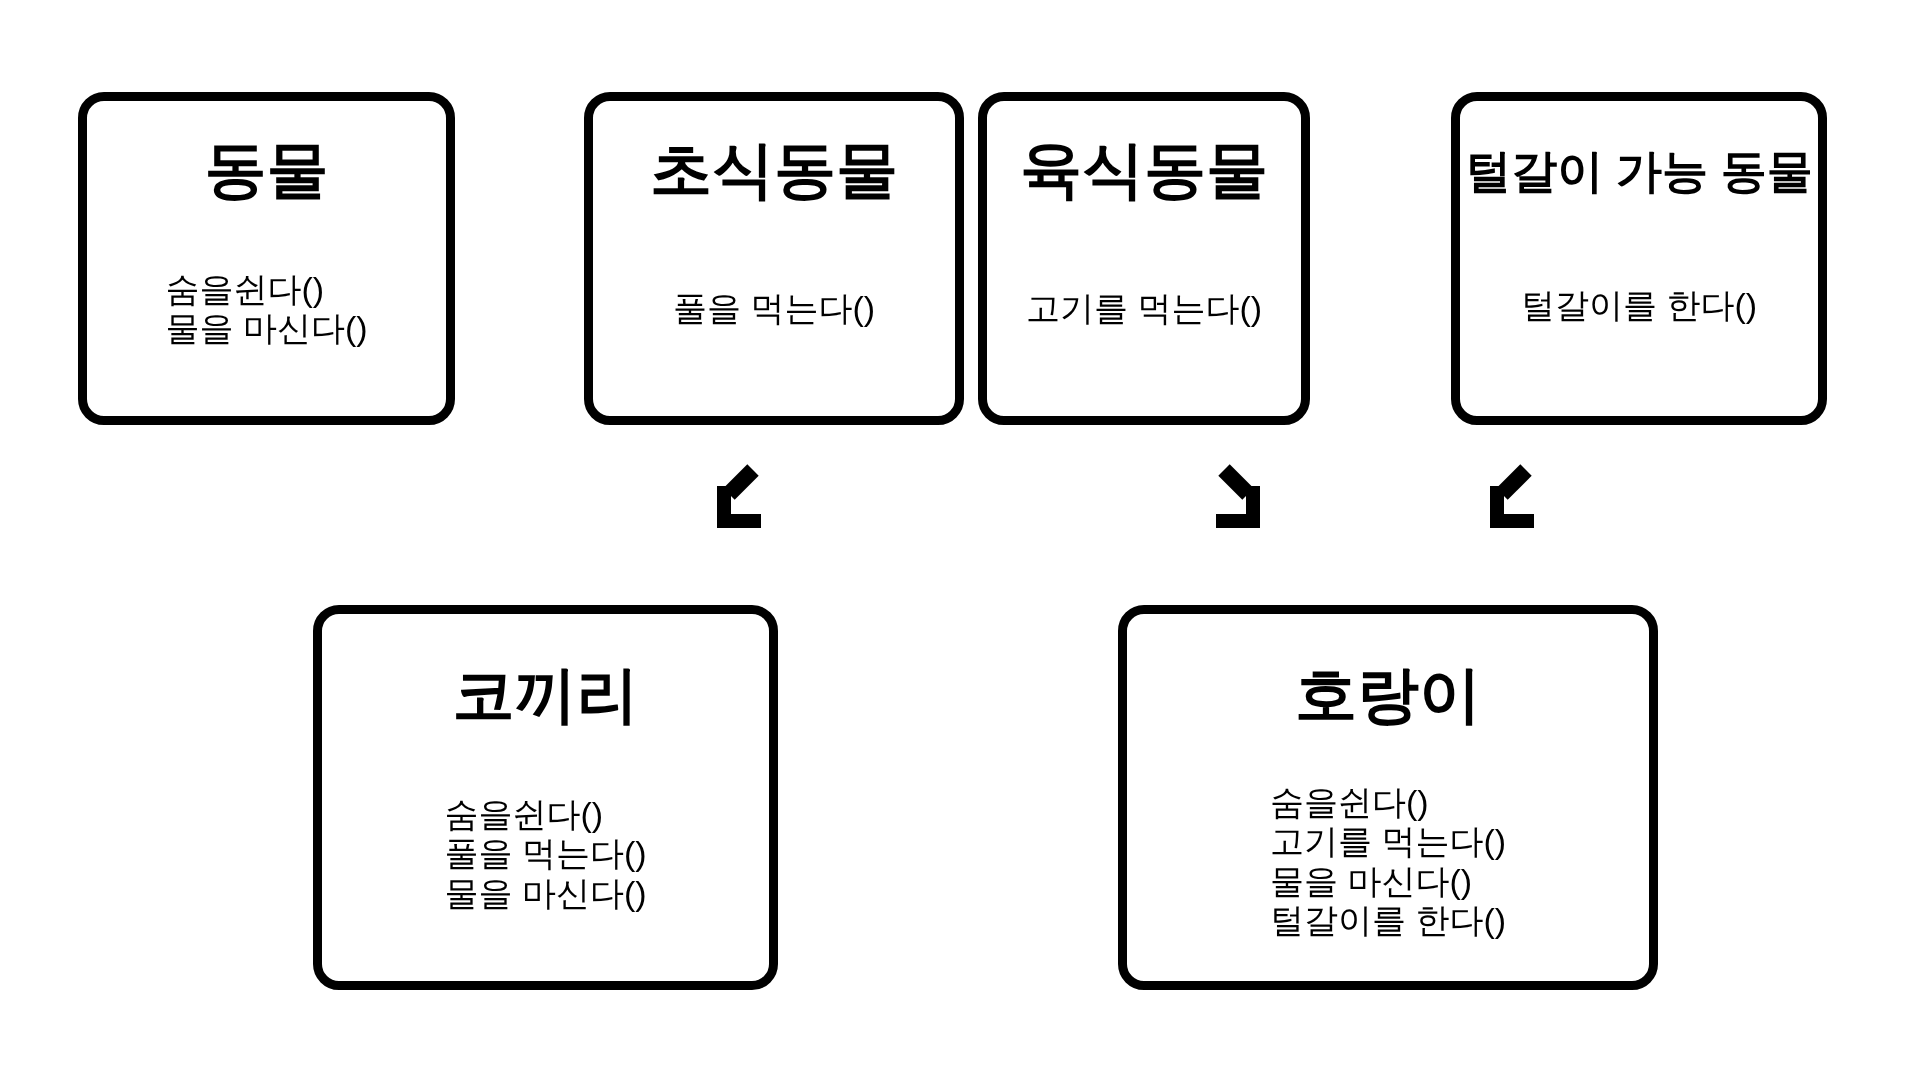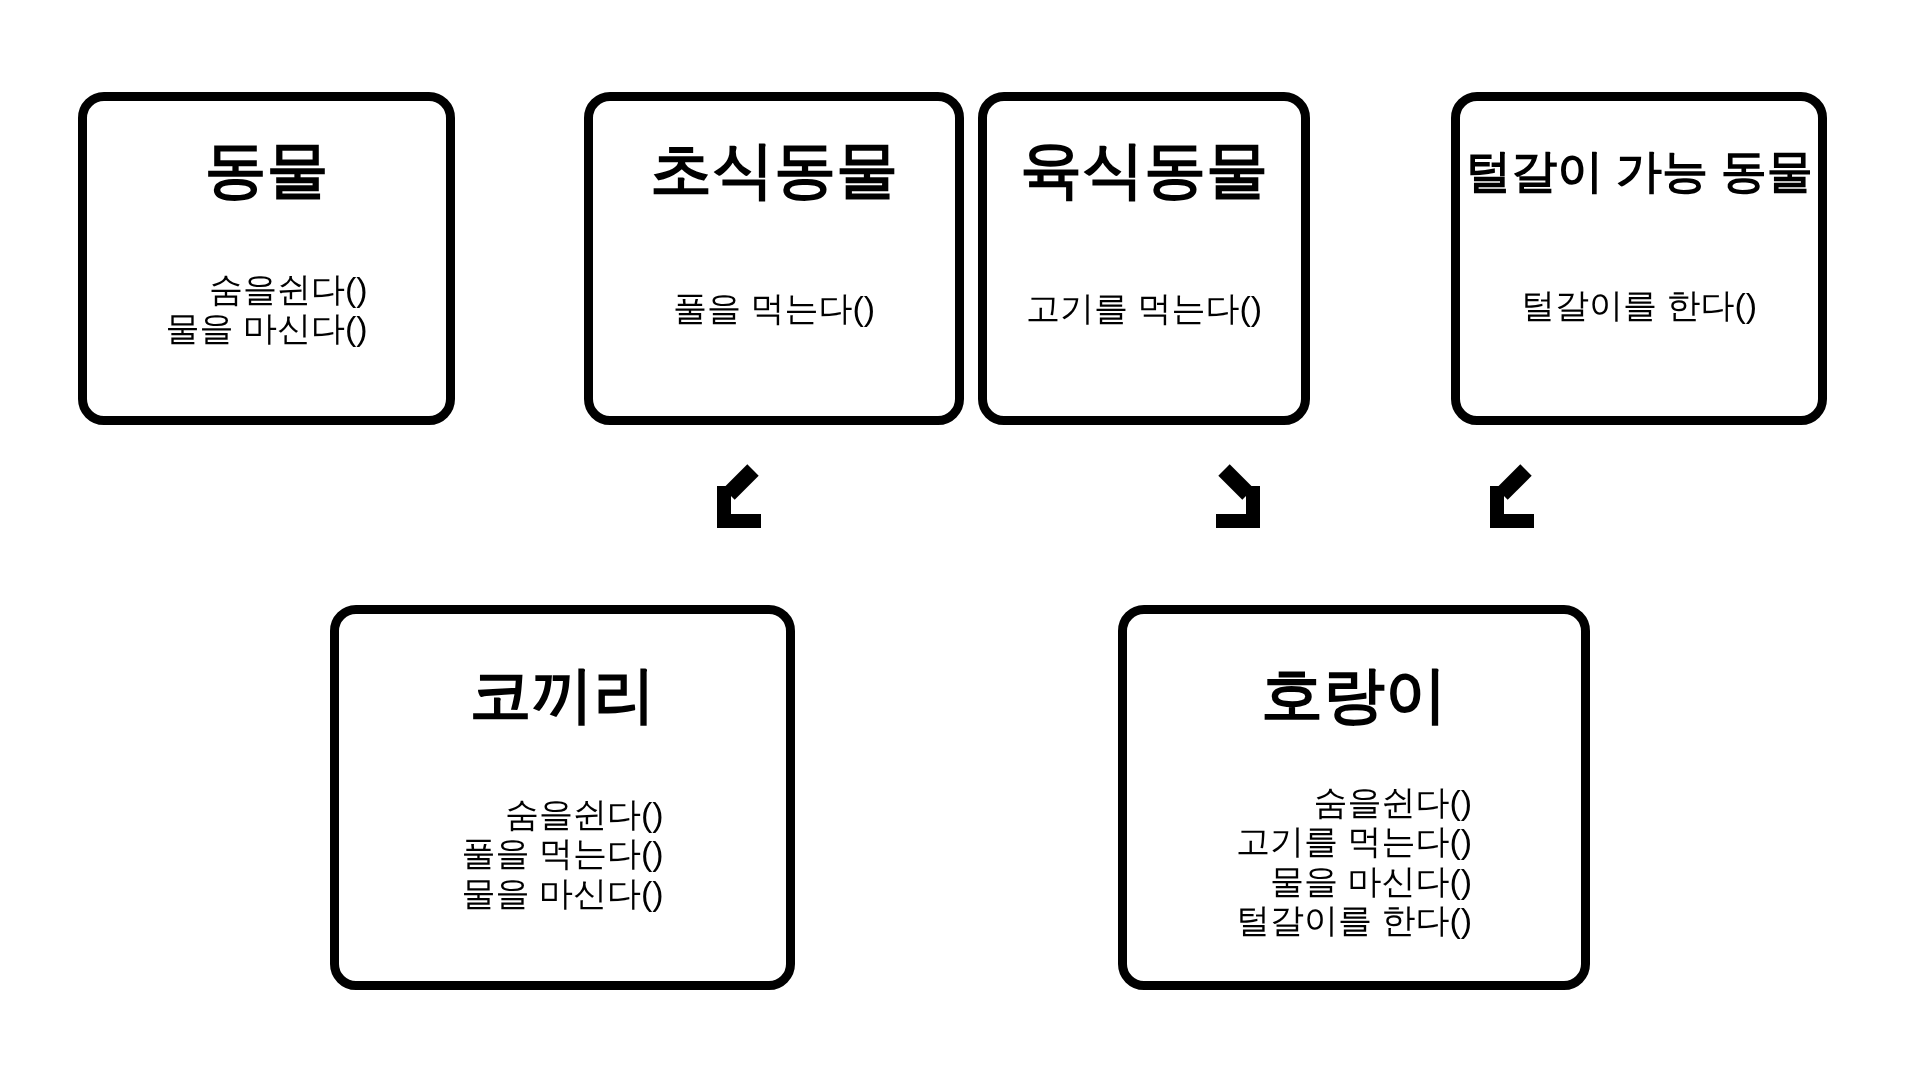"동물" .box { text-align: right -> left }
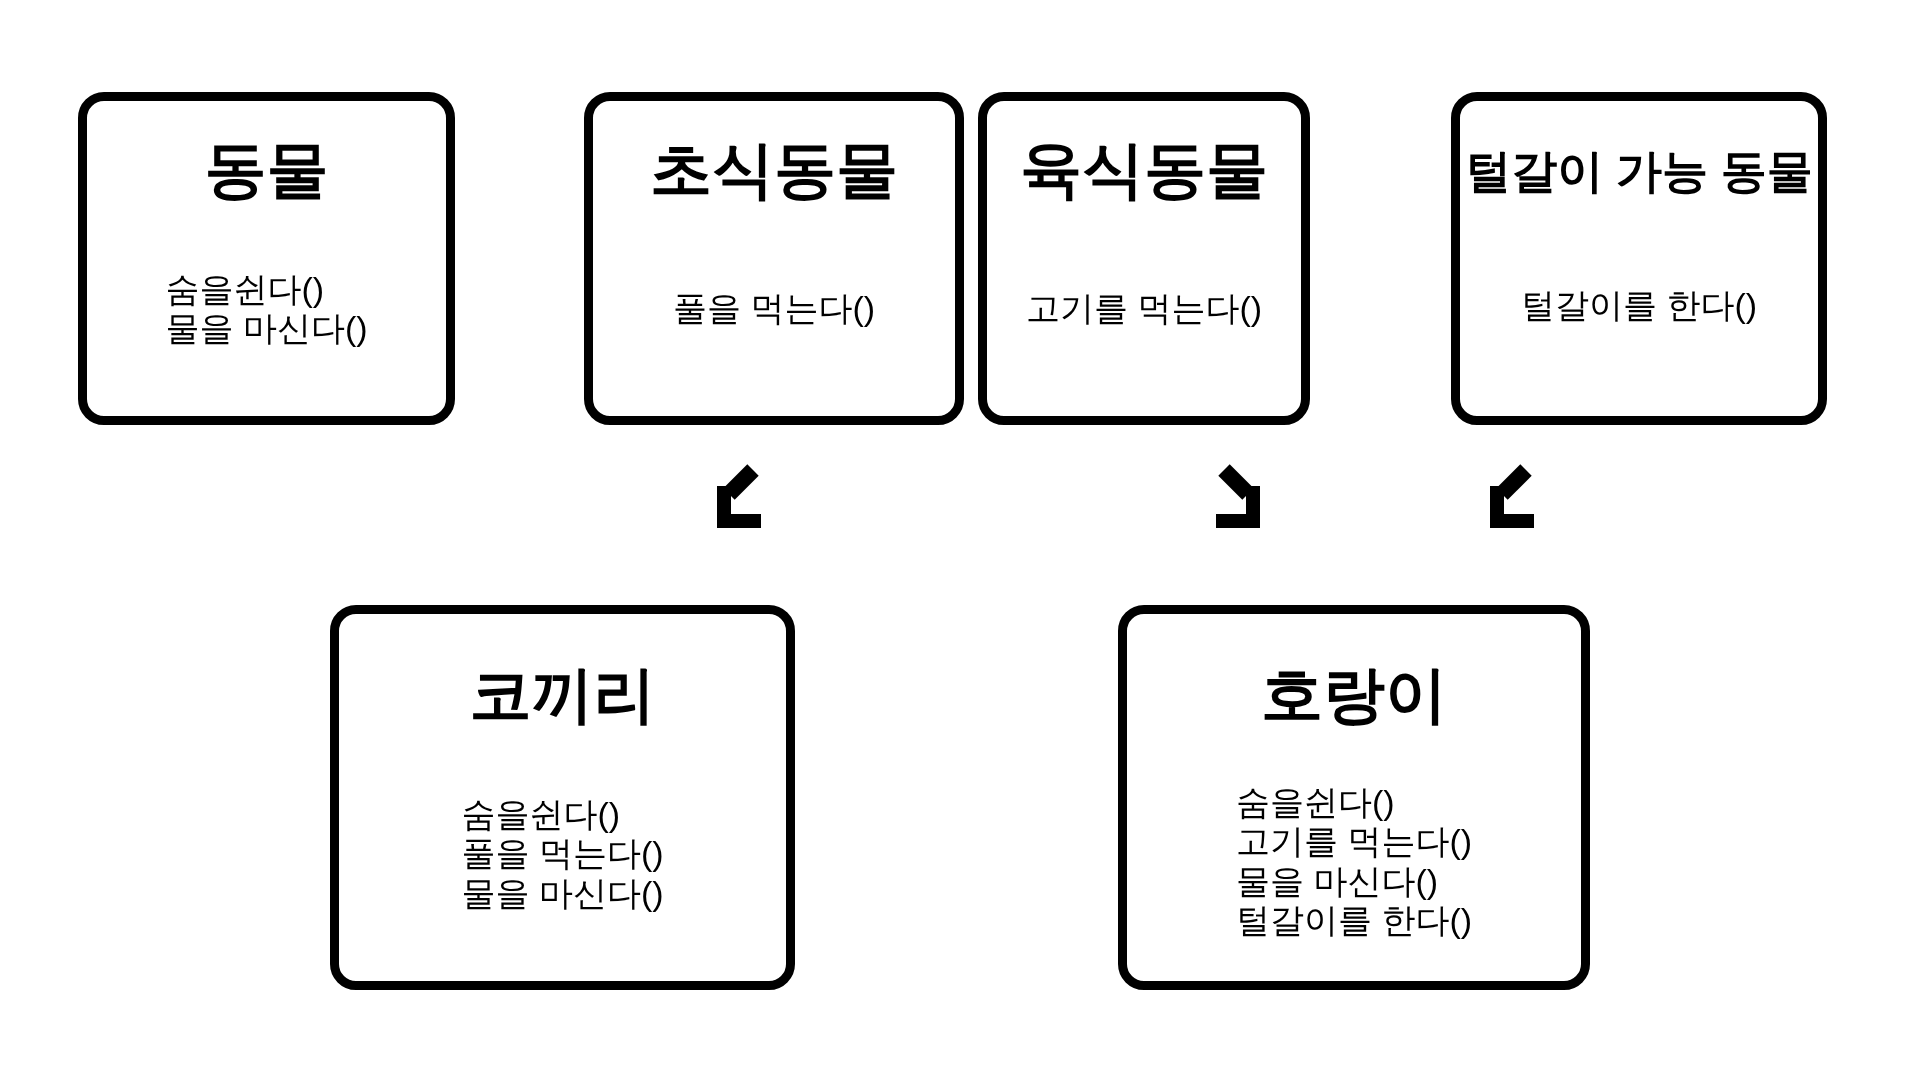"코끼리" div.box { left: 330px -> 313px }
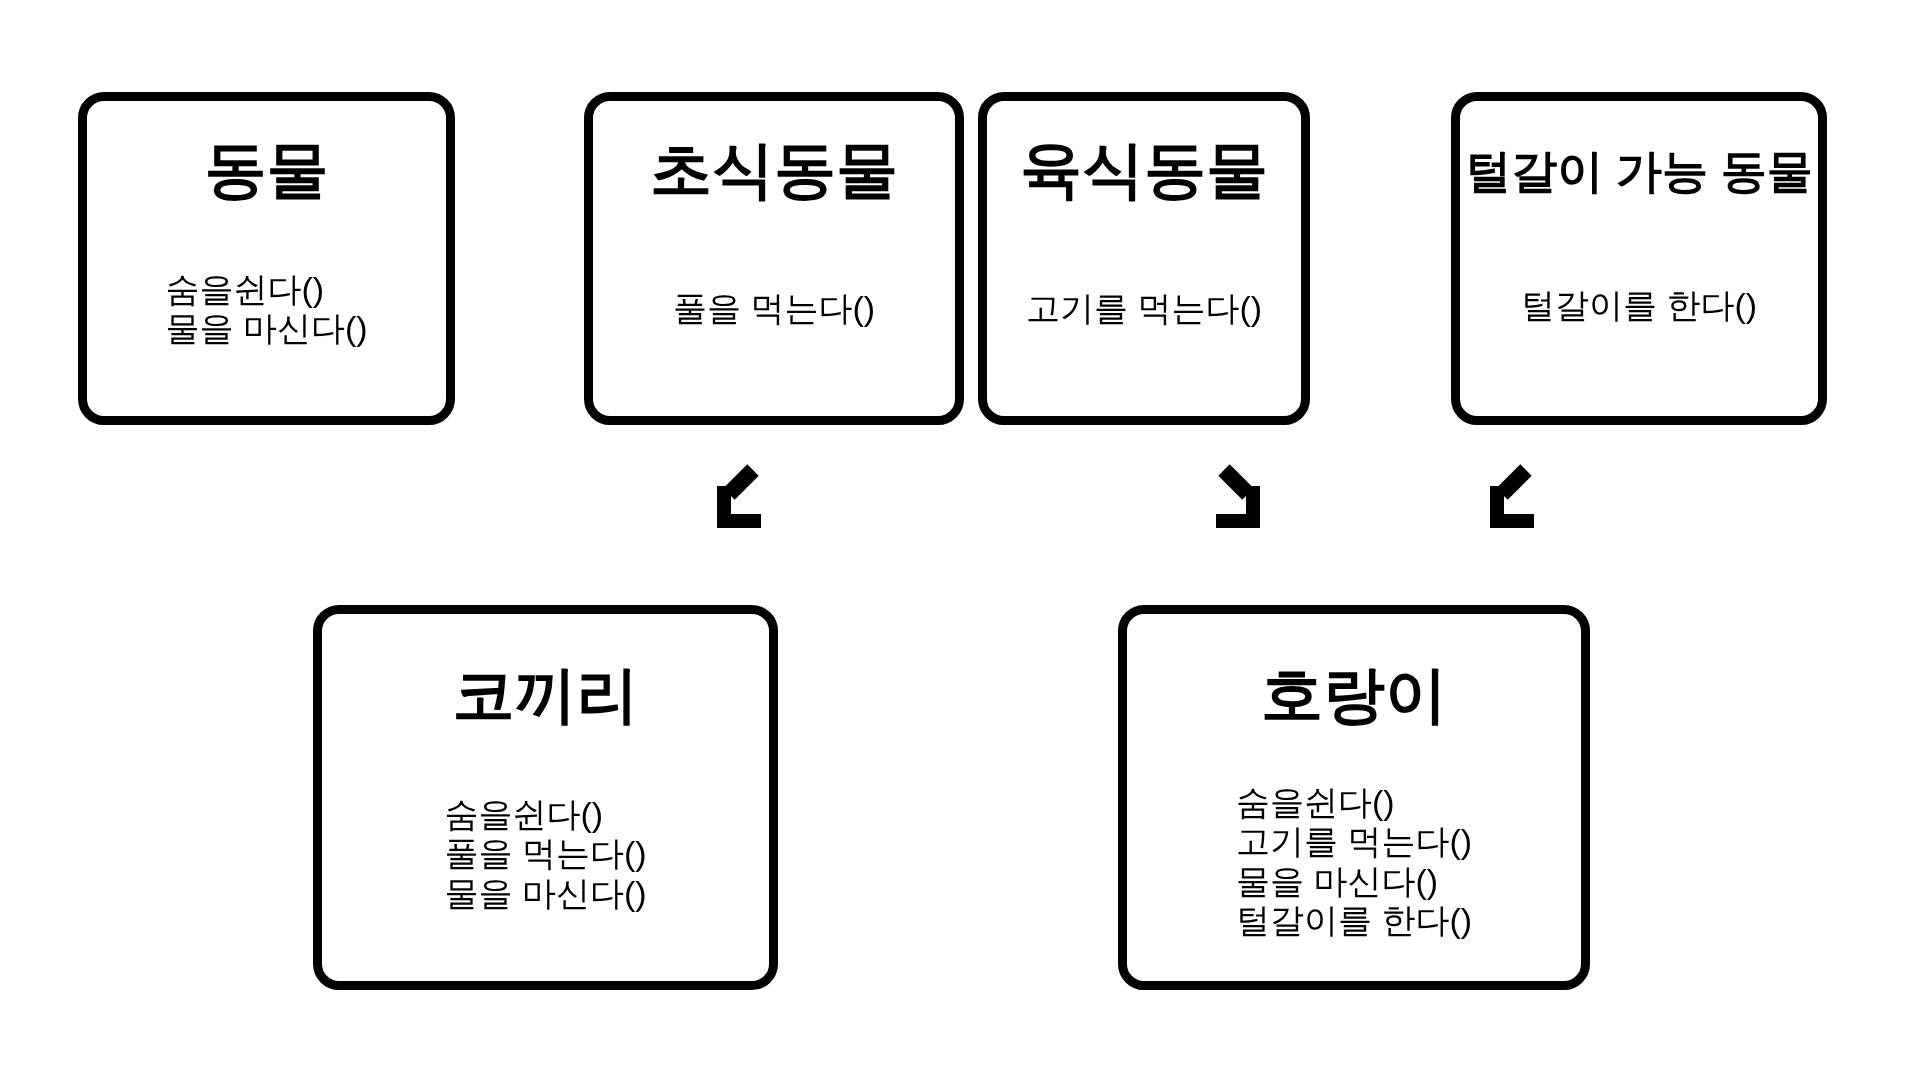"호랑이" div.box { width: 472px -> 540px }
